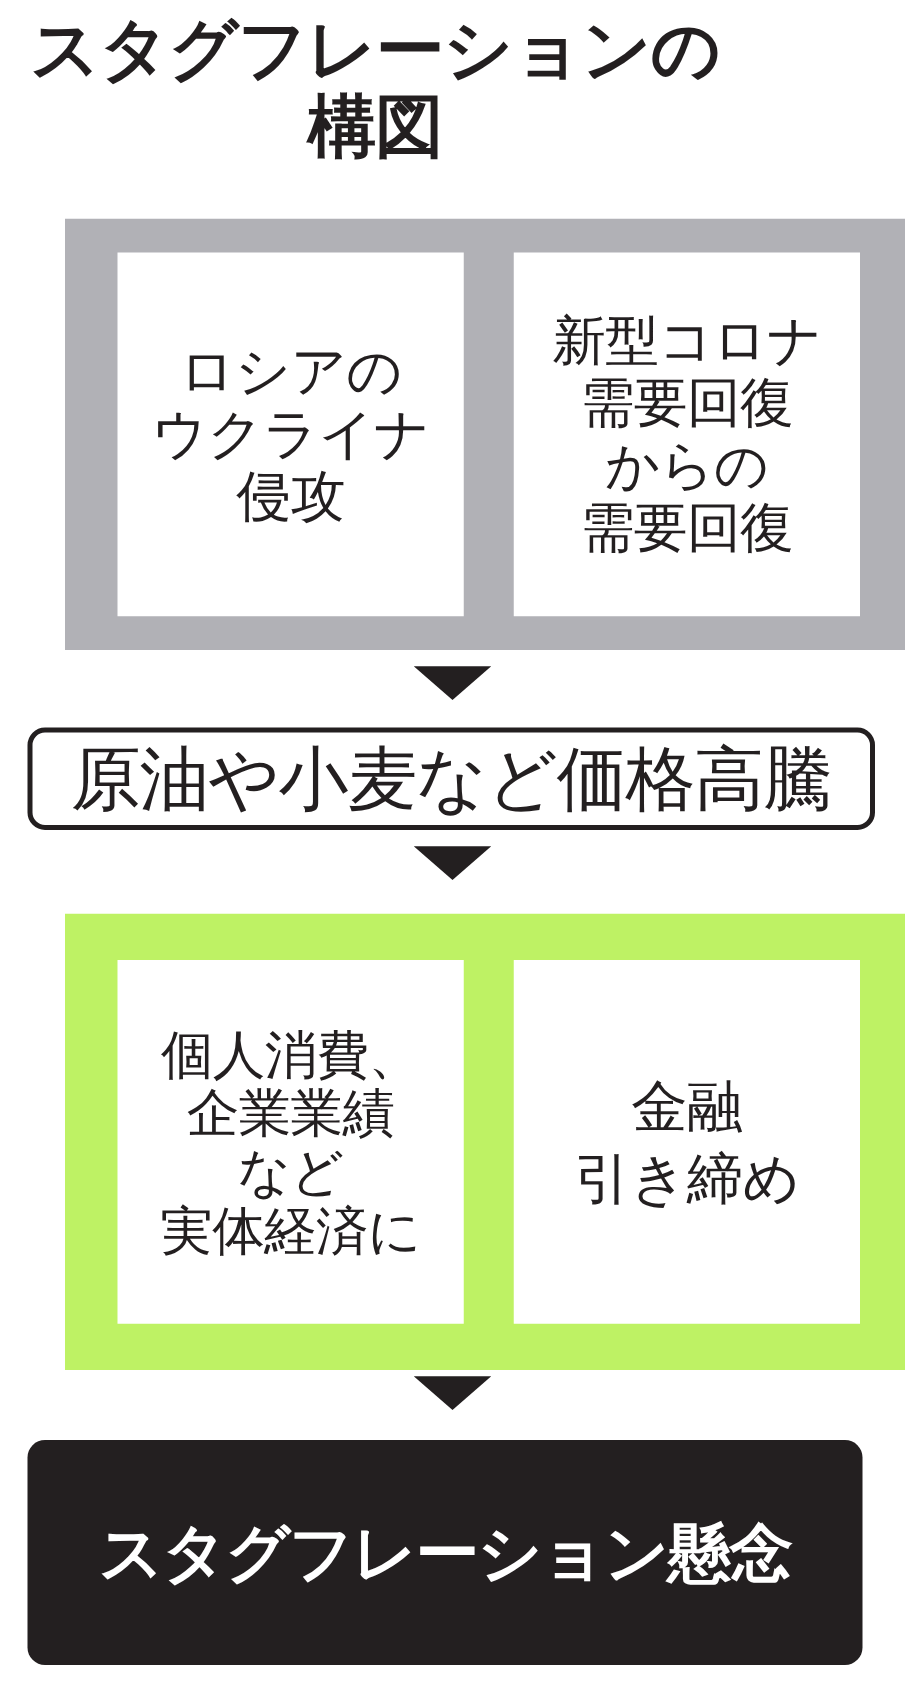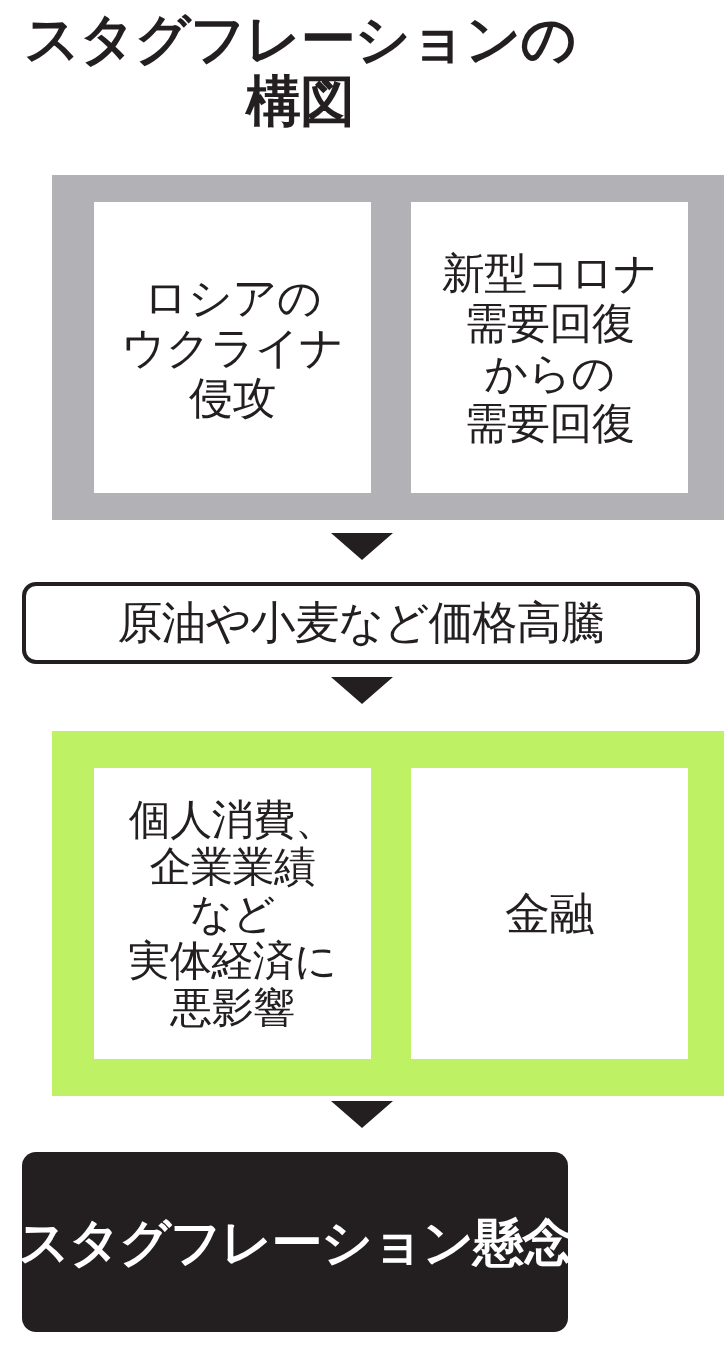"原油や小麦など価格高騰" .band-text { font-size: 45px -> 56px }
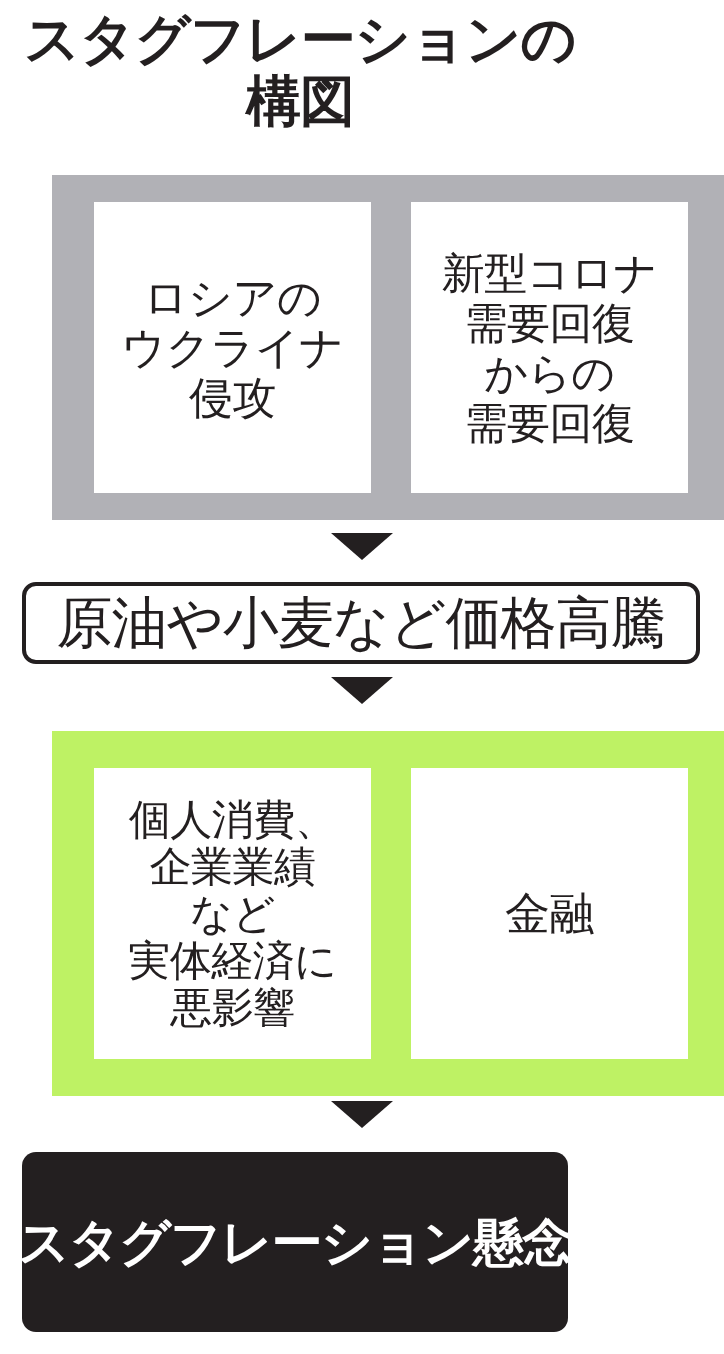"引き締め" span.ln { html: none -> <span>引き締め</span> }
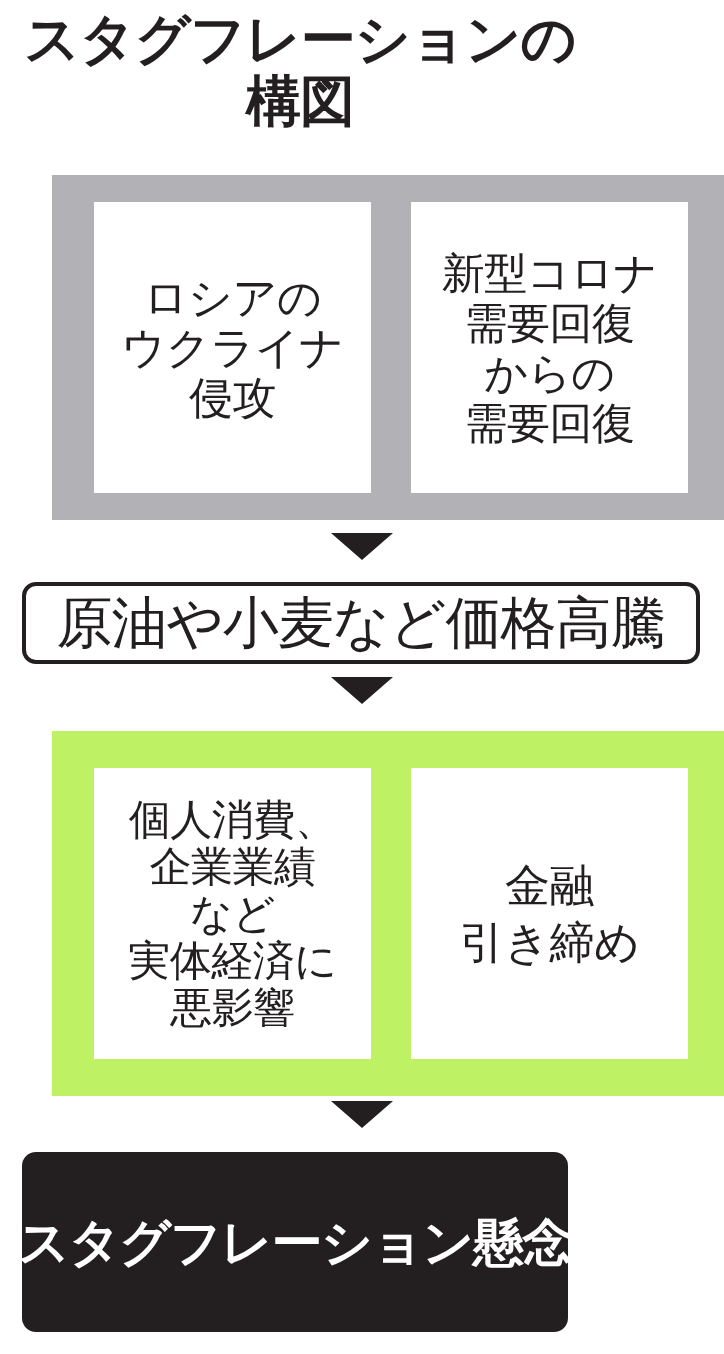"悪影響" span.ln { html: <span>悪影響</span> -> none }
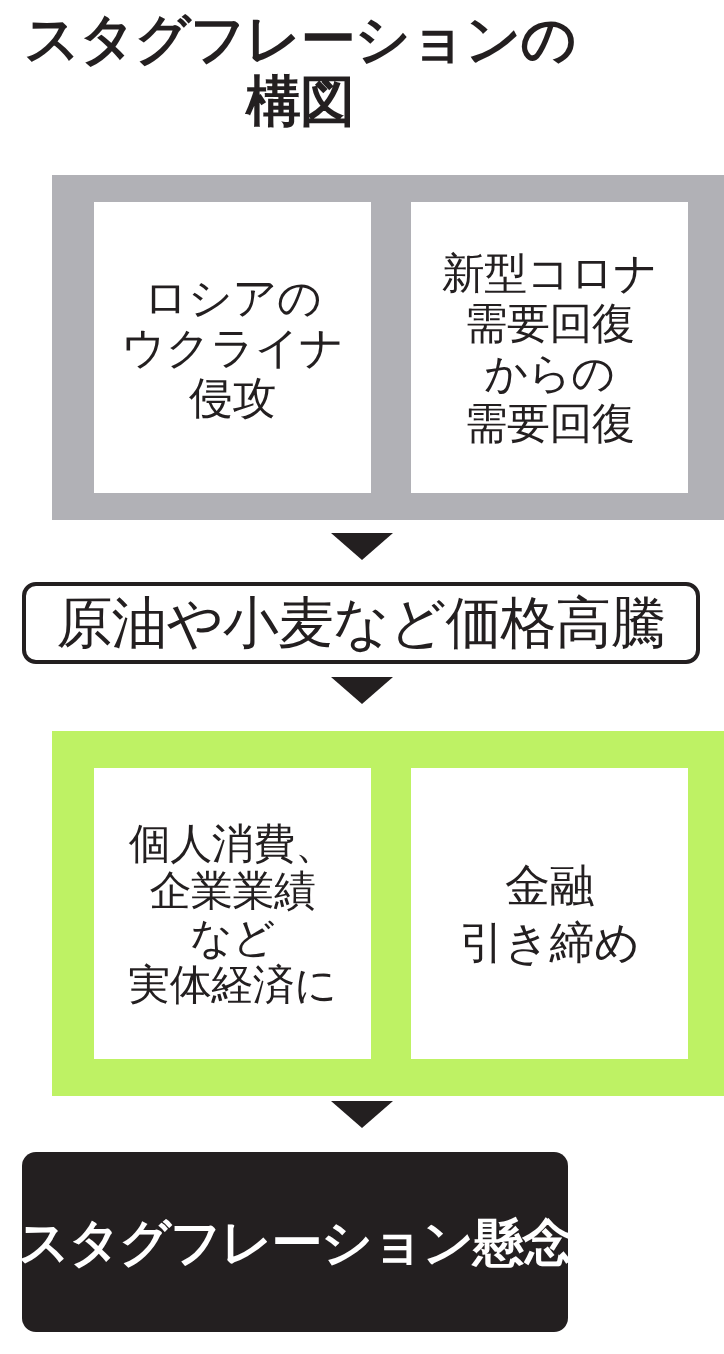"スタグフレーション懸念" .conclusion { width: 546px -> 668px }
